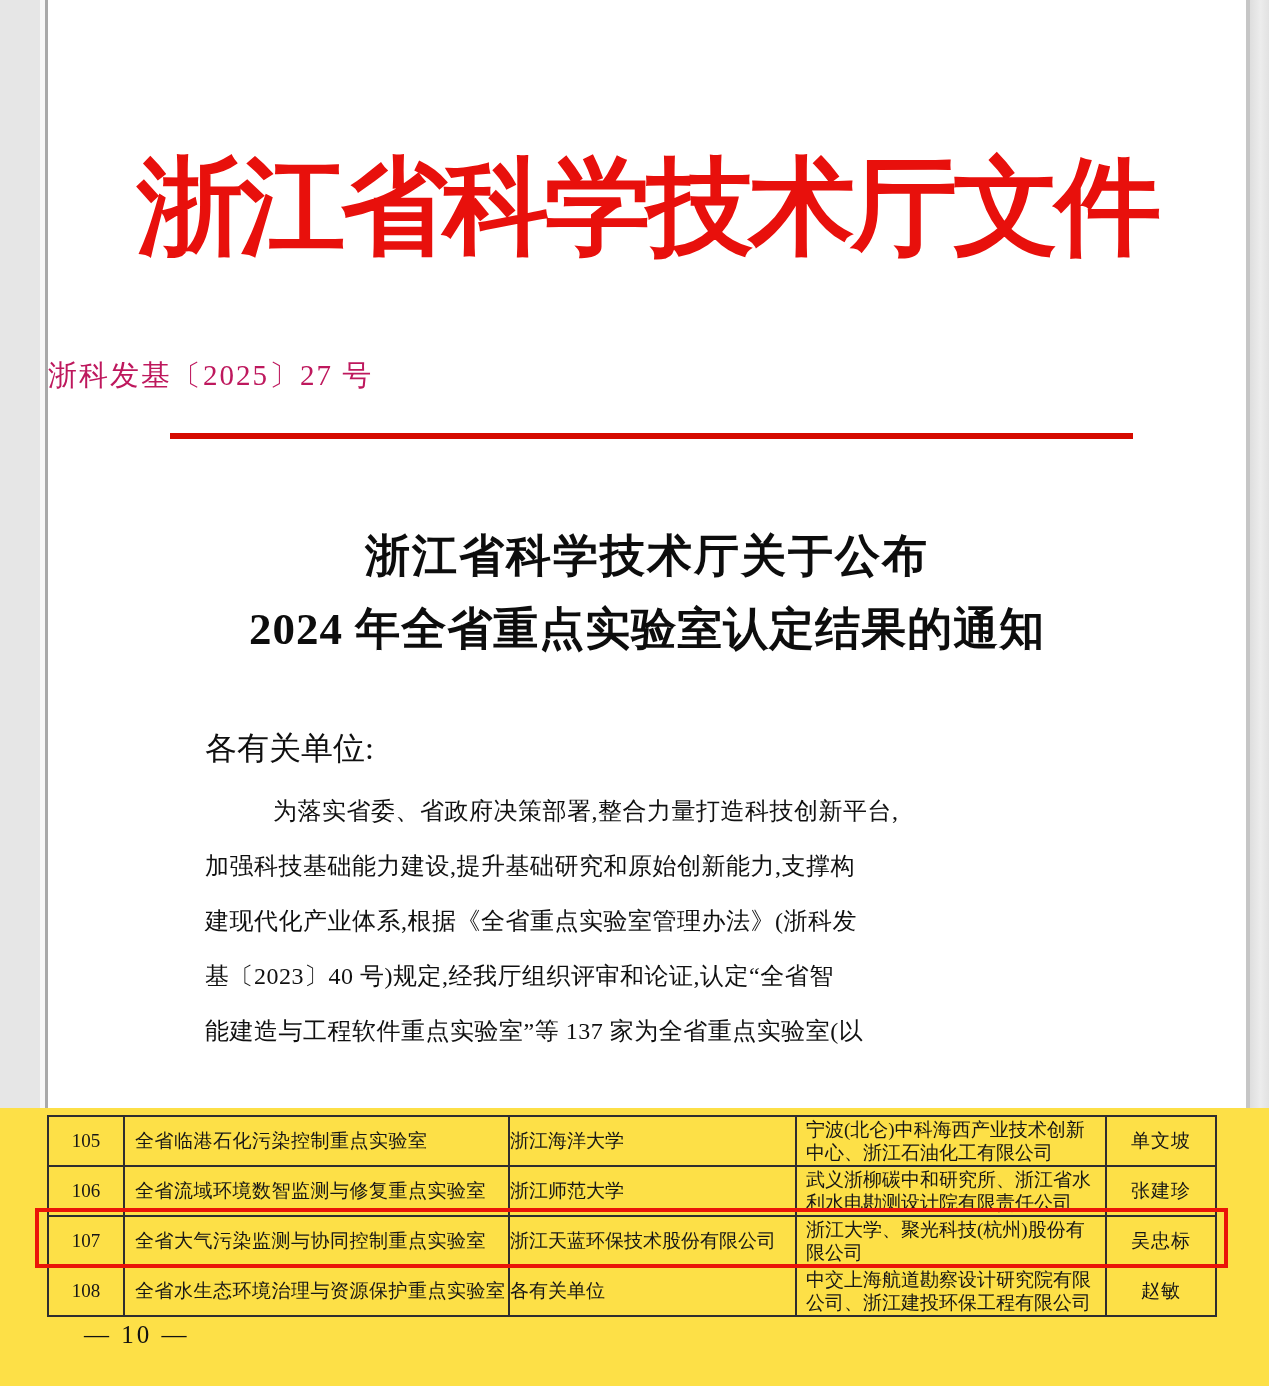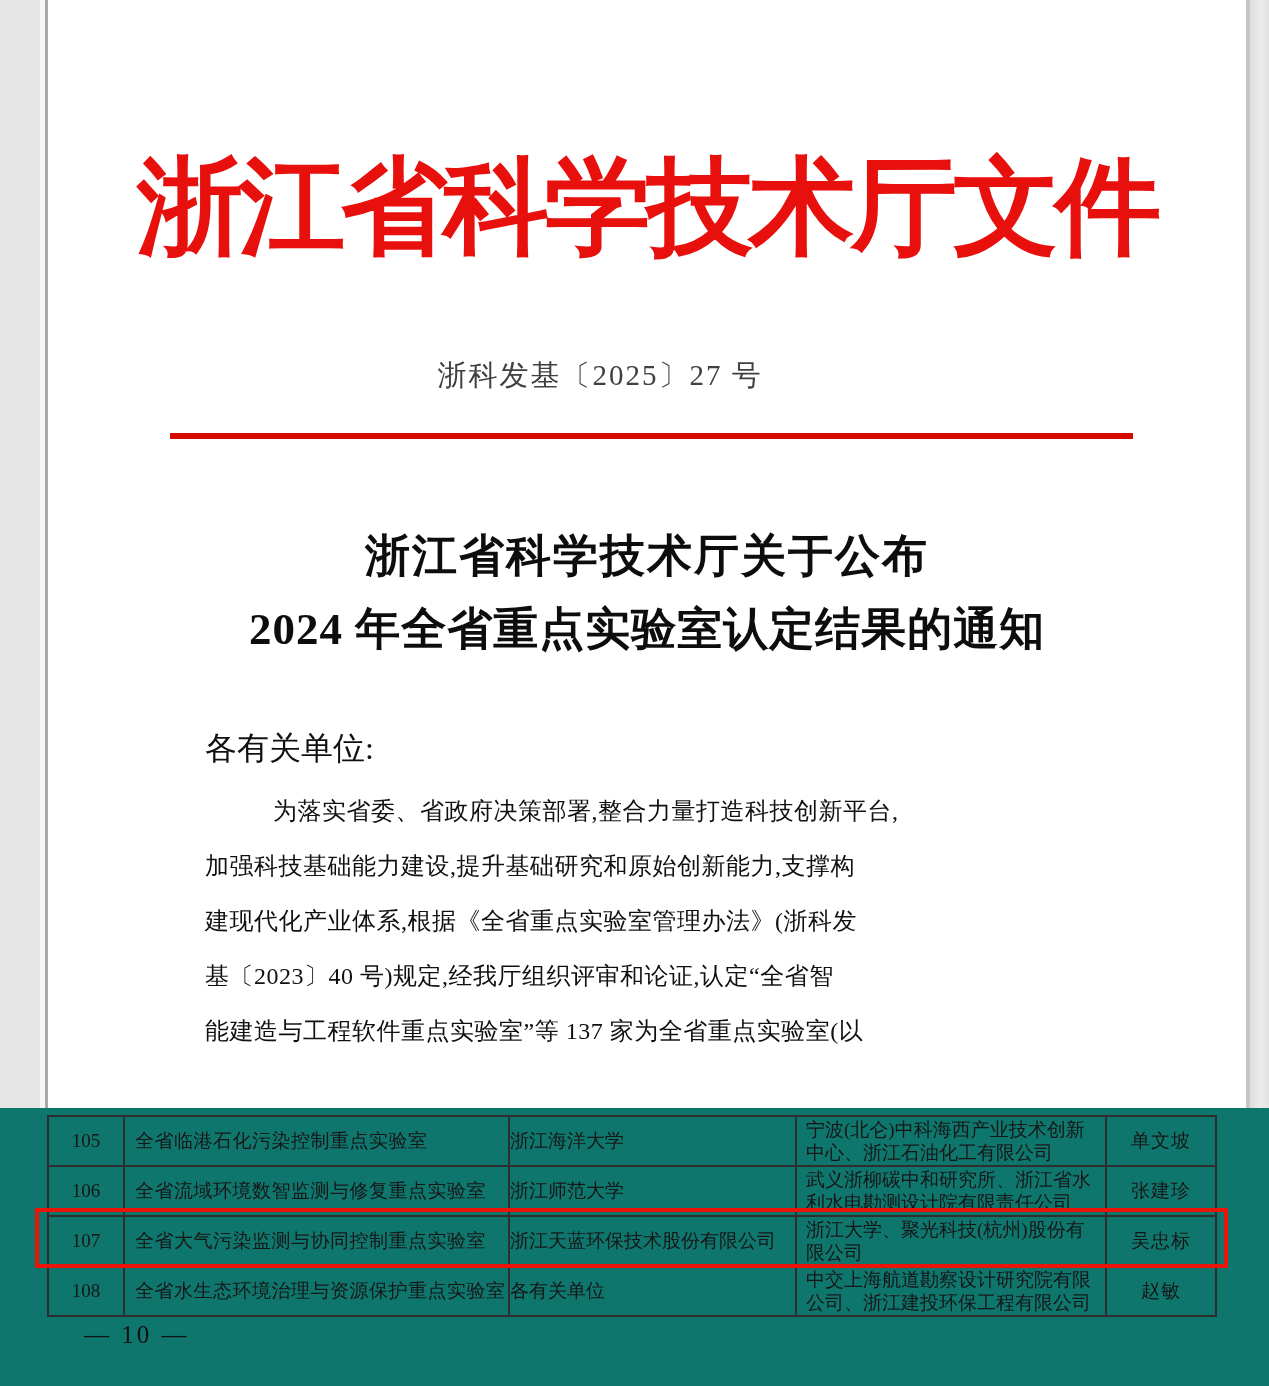"浙科发基〔2025〕27 号" .doc-number { color: #404040 -> #be185d; text-align: center -> left }
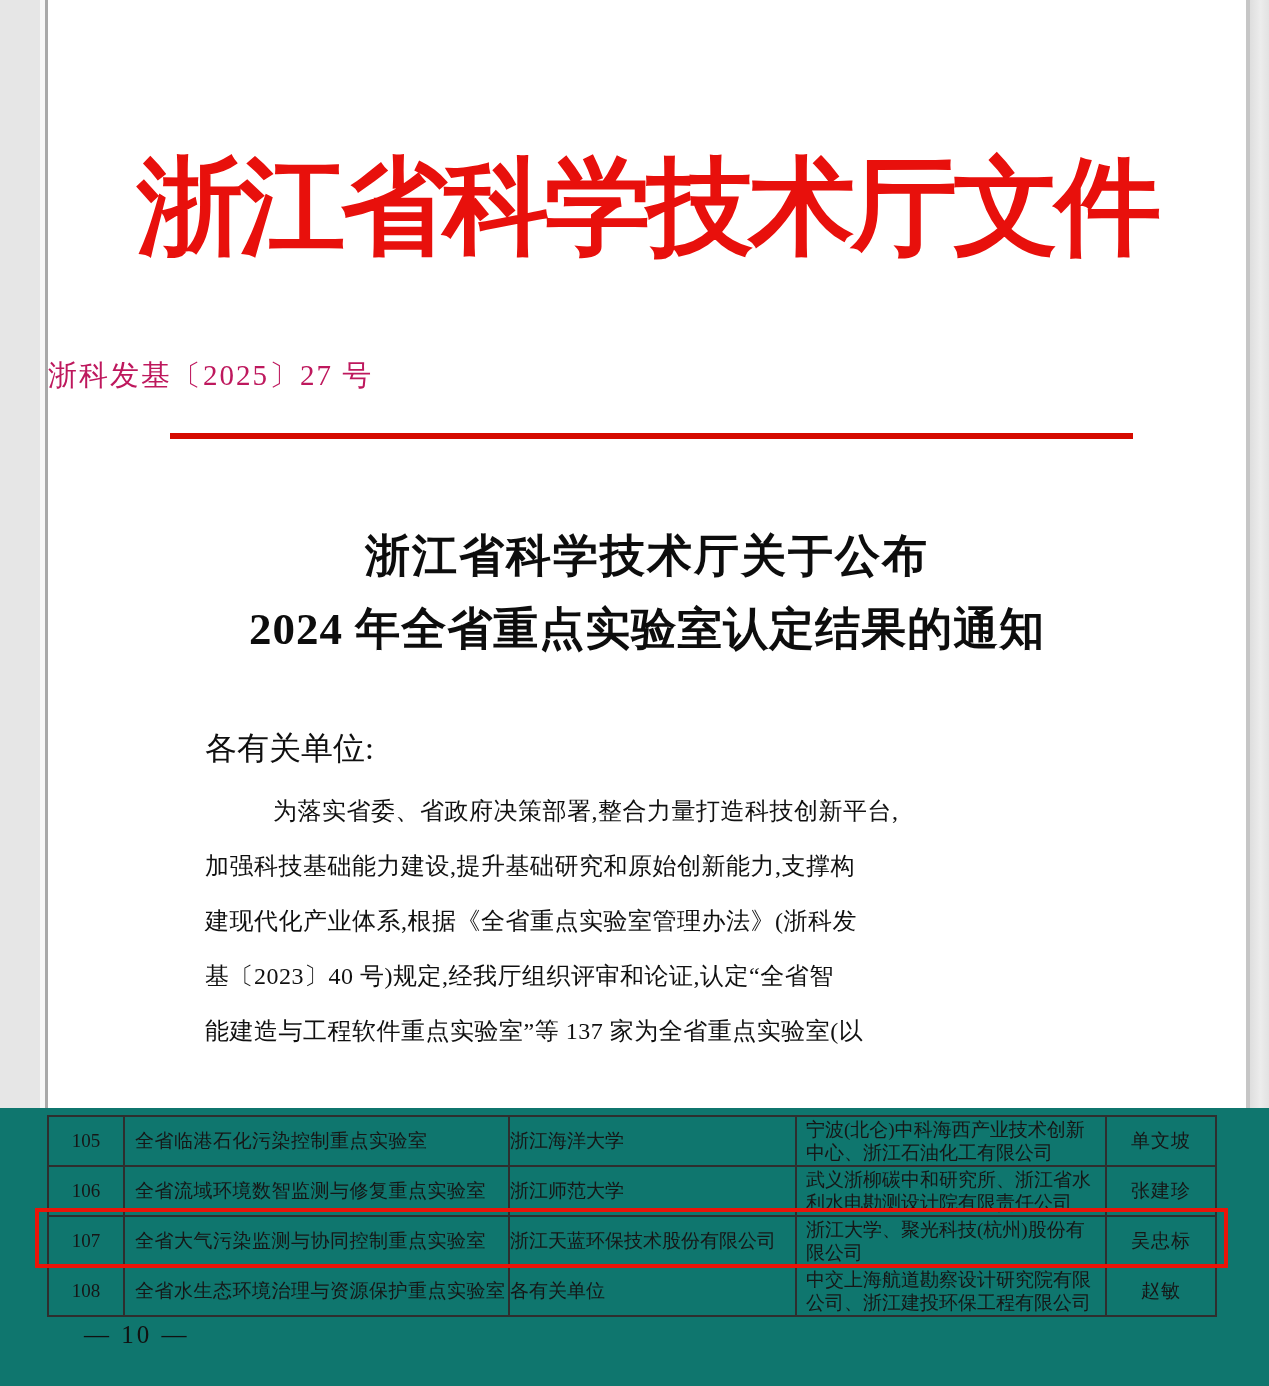"105" .table-section { background: #0f766e -> #fde047 }
